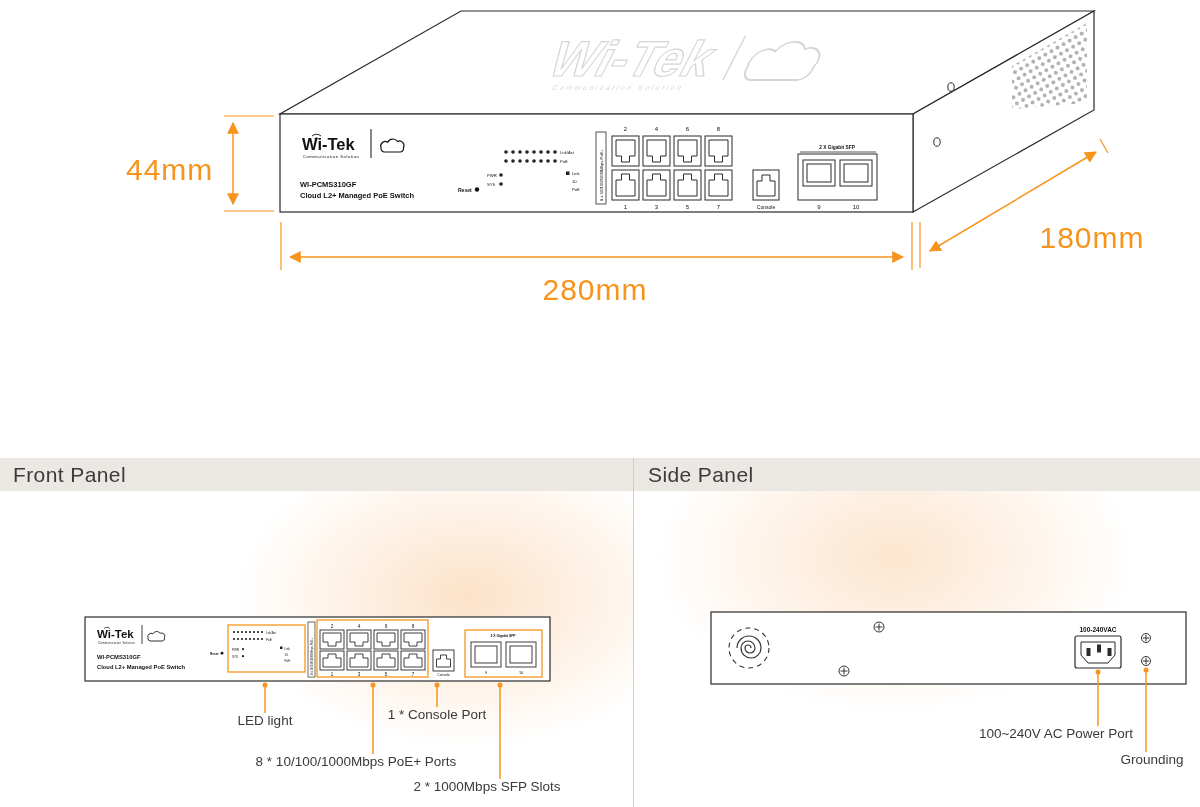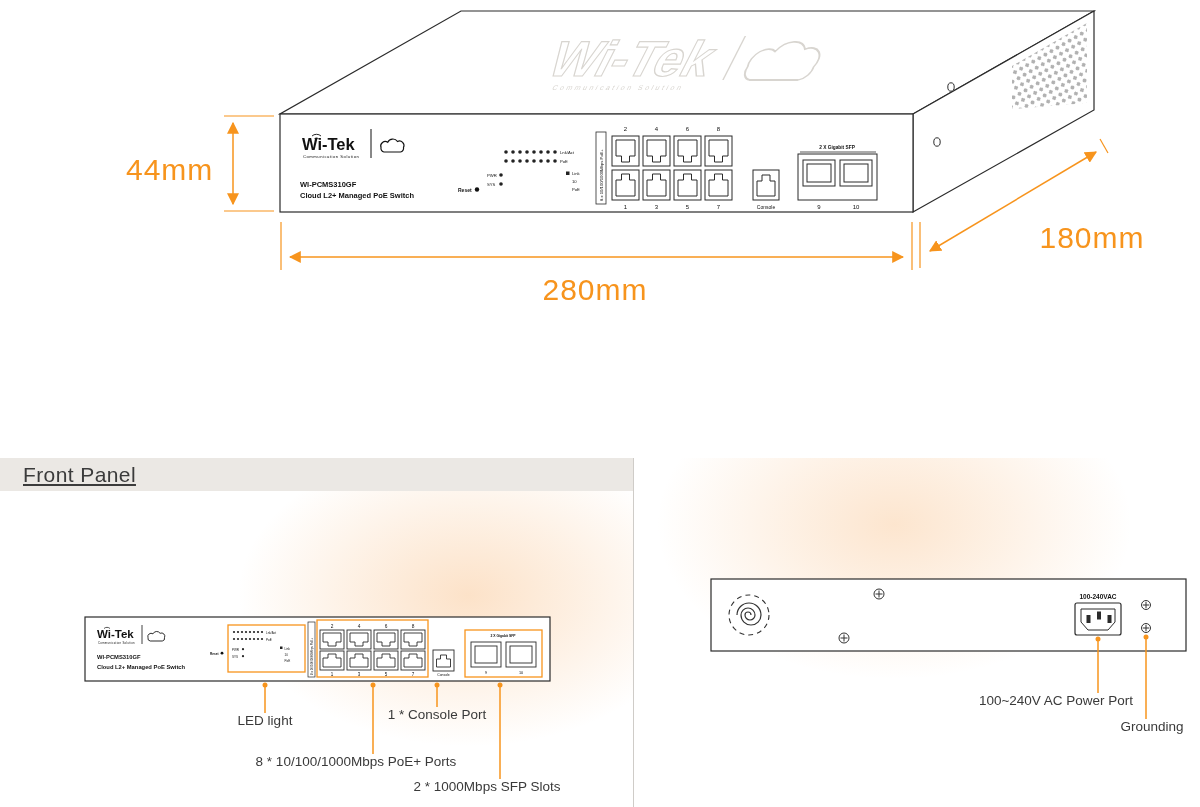"Front Panel" .panel.left .panel-header { padding-left: 23px -> 13px; text-decoration: underline -> none }
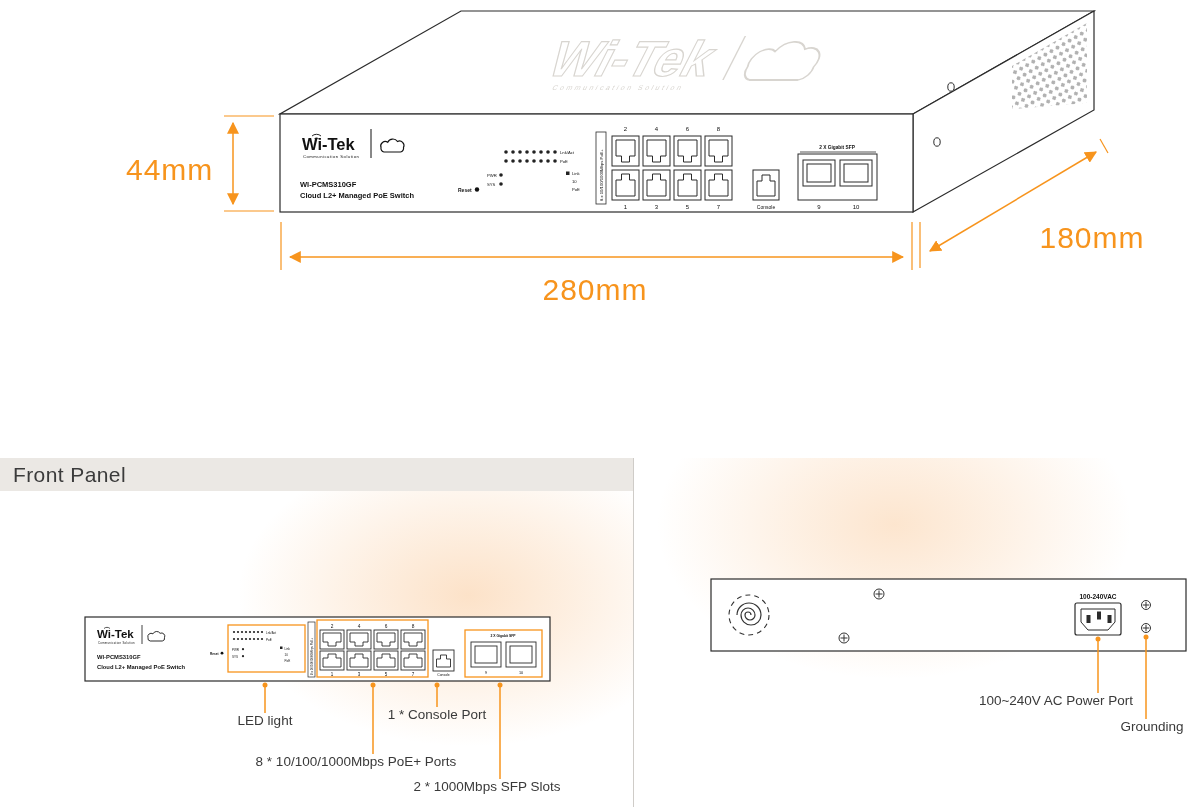"Side Panel" div.panel-header { html: none -> <div> <span>Side Panel</span> </div> }
